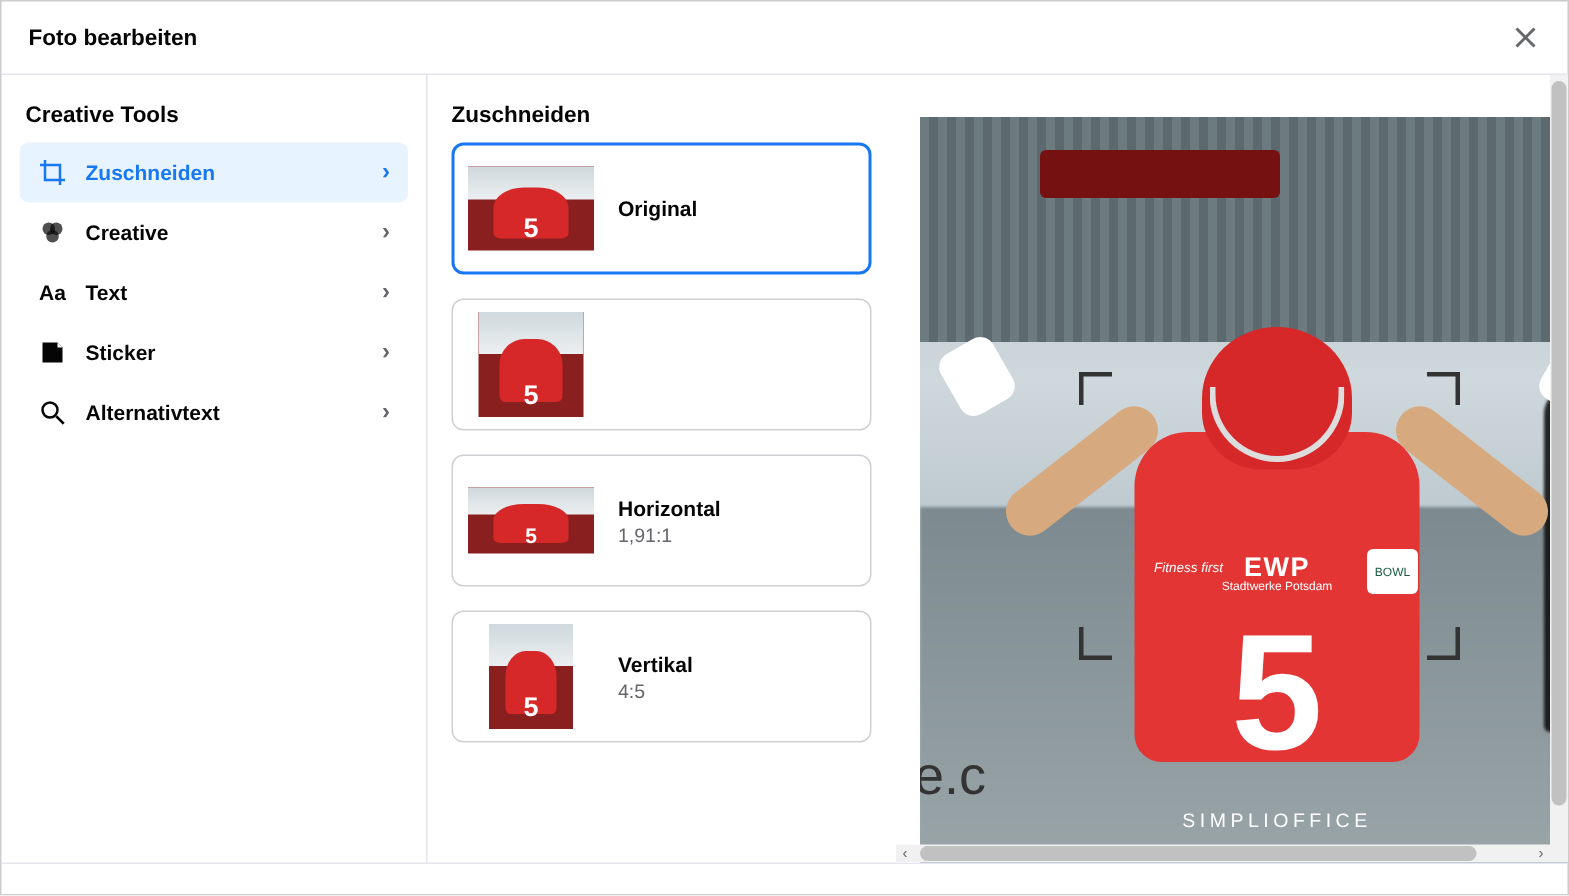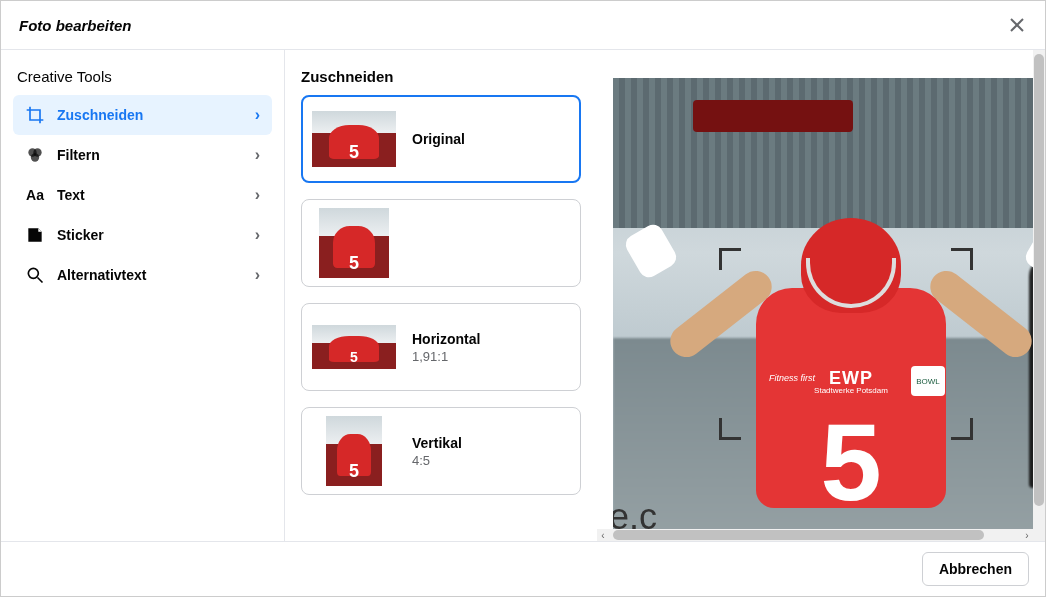"Foto bearbeiten" .header { font-style: italic -> none }
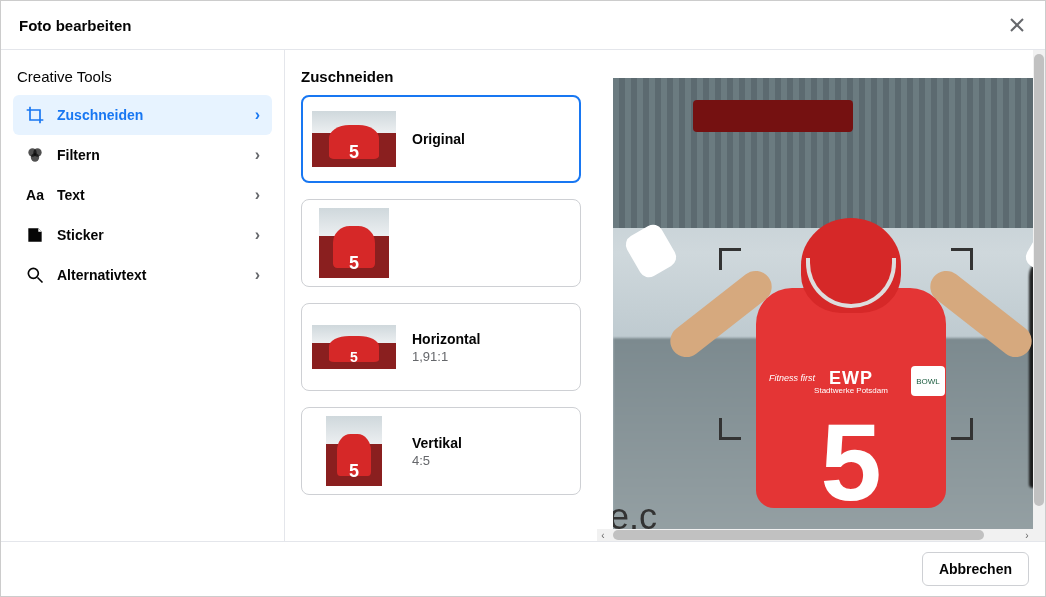"Creative Tools" .sidebar-title { font-weight: 400 -> 700 }
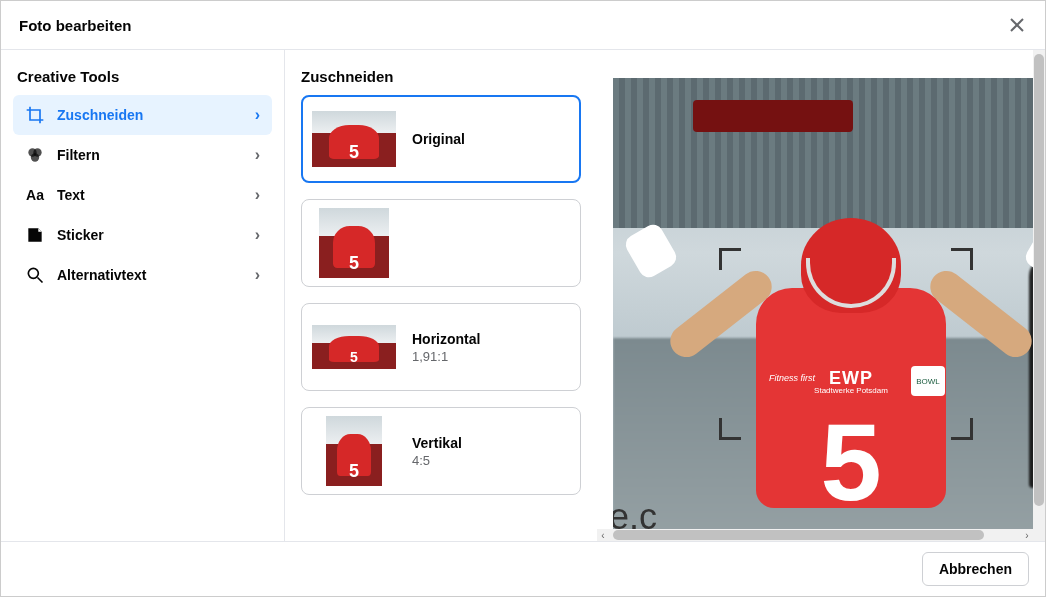"Filtern" span { text: Filtern -> Creative }
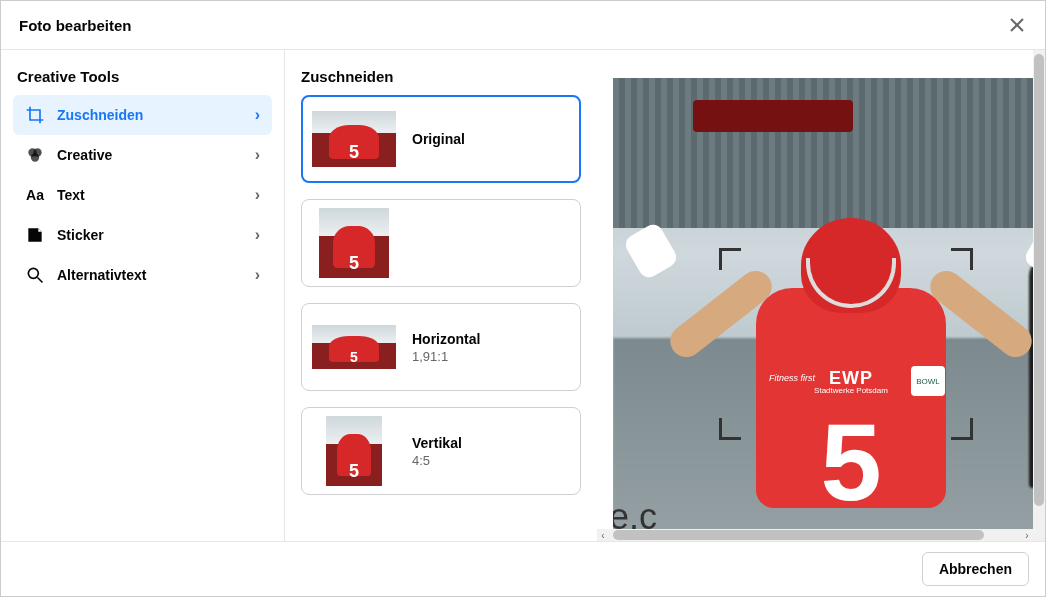"Abbrechen" button.btn { html: <button>Abbrechen</button> -> none }
